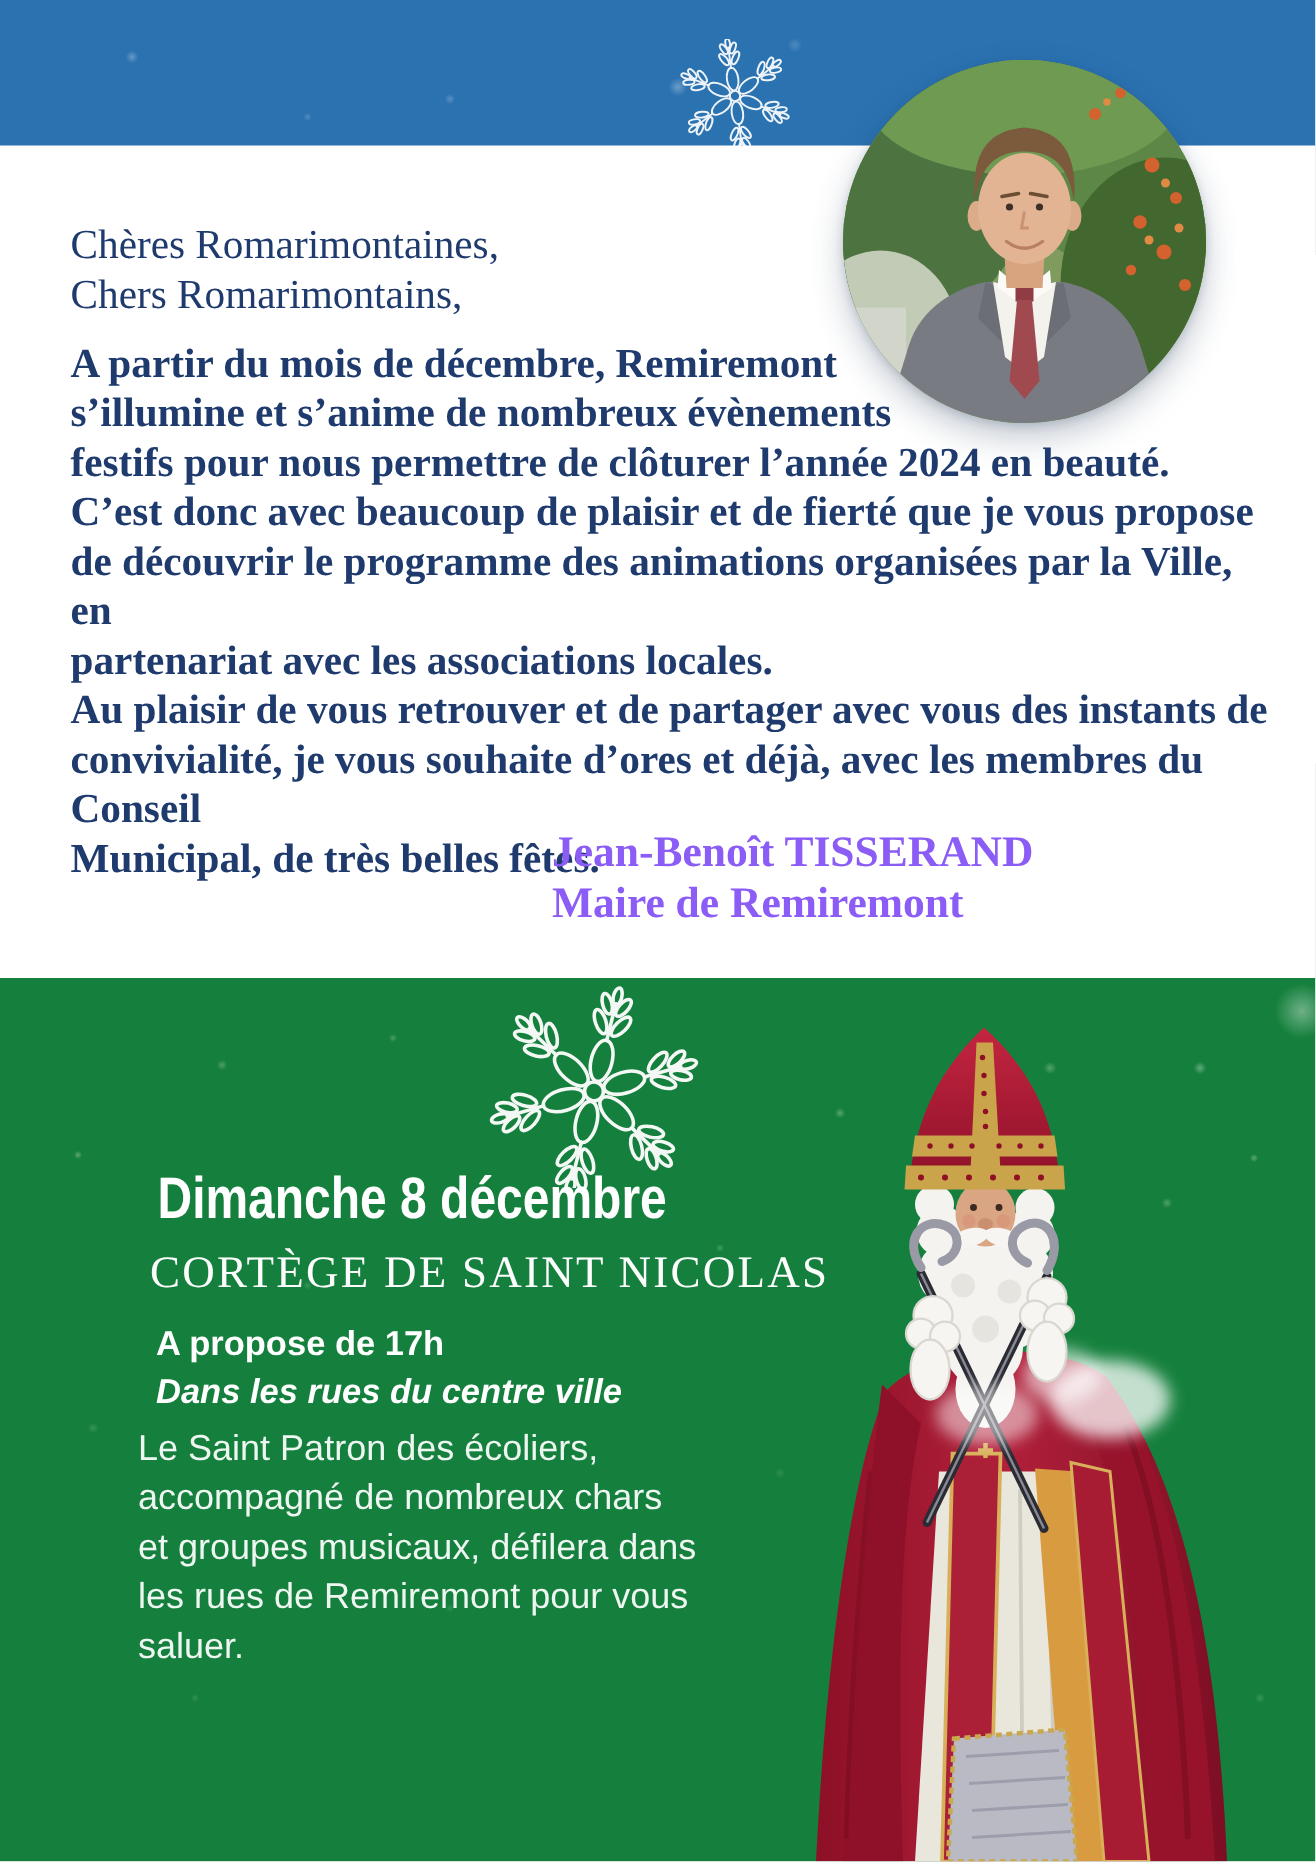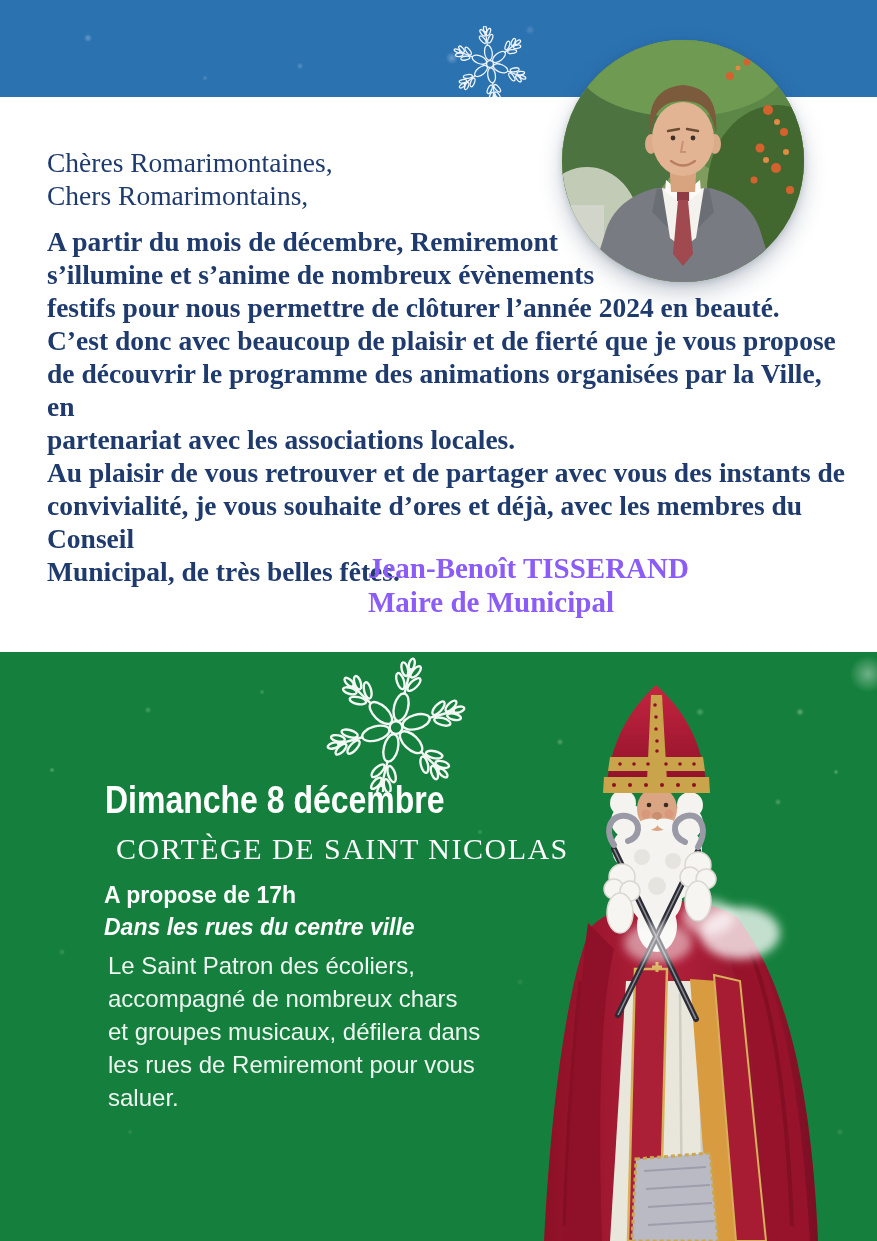"Maire de Municipal" div { text: Municipal -> Remiremont }
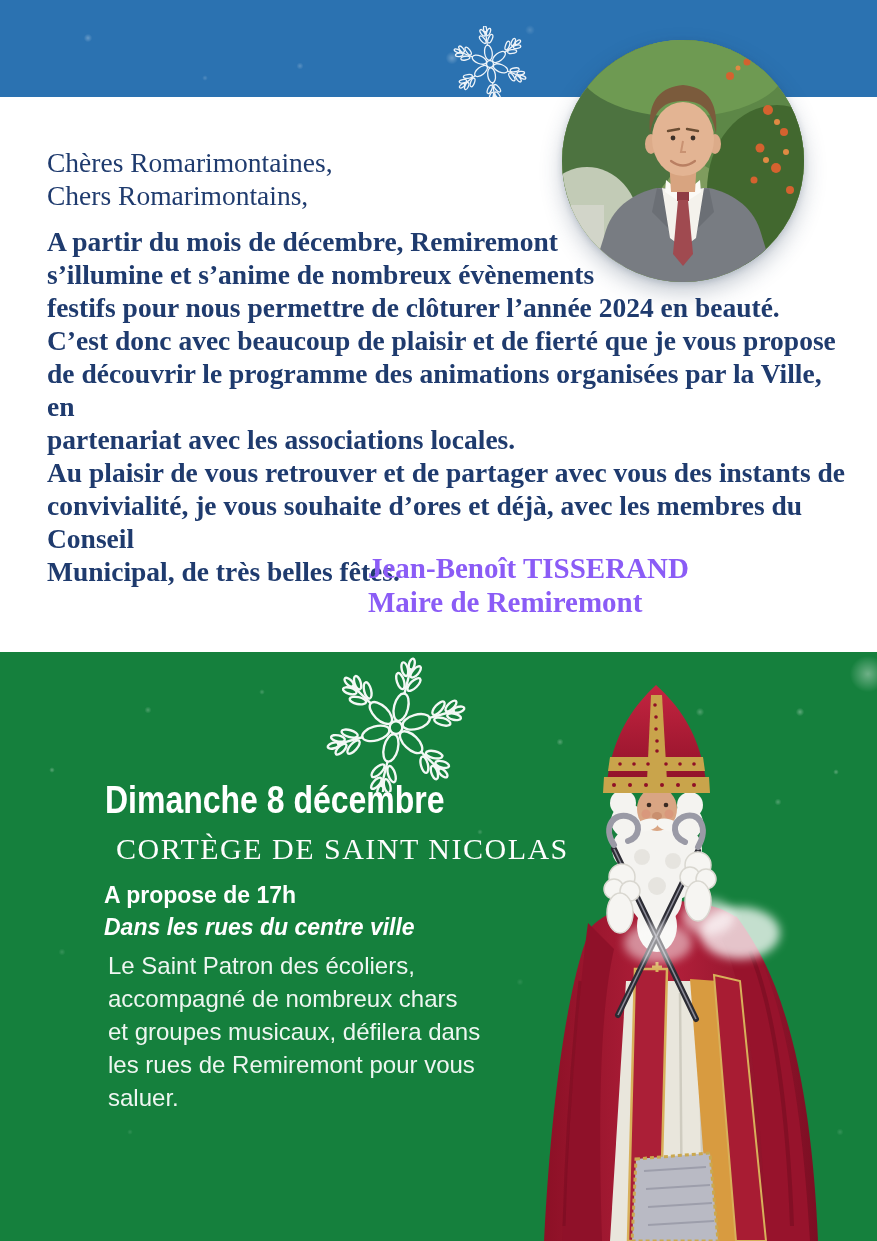"CORTÈGE DE SAINT NICOLAS" .event-title { left: 116px -> 100px }
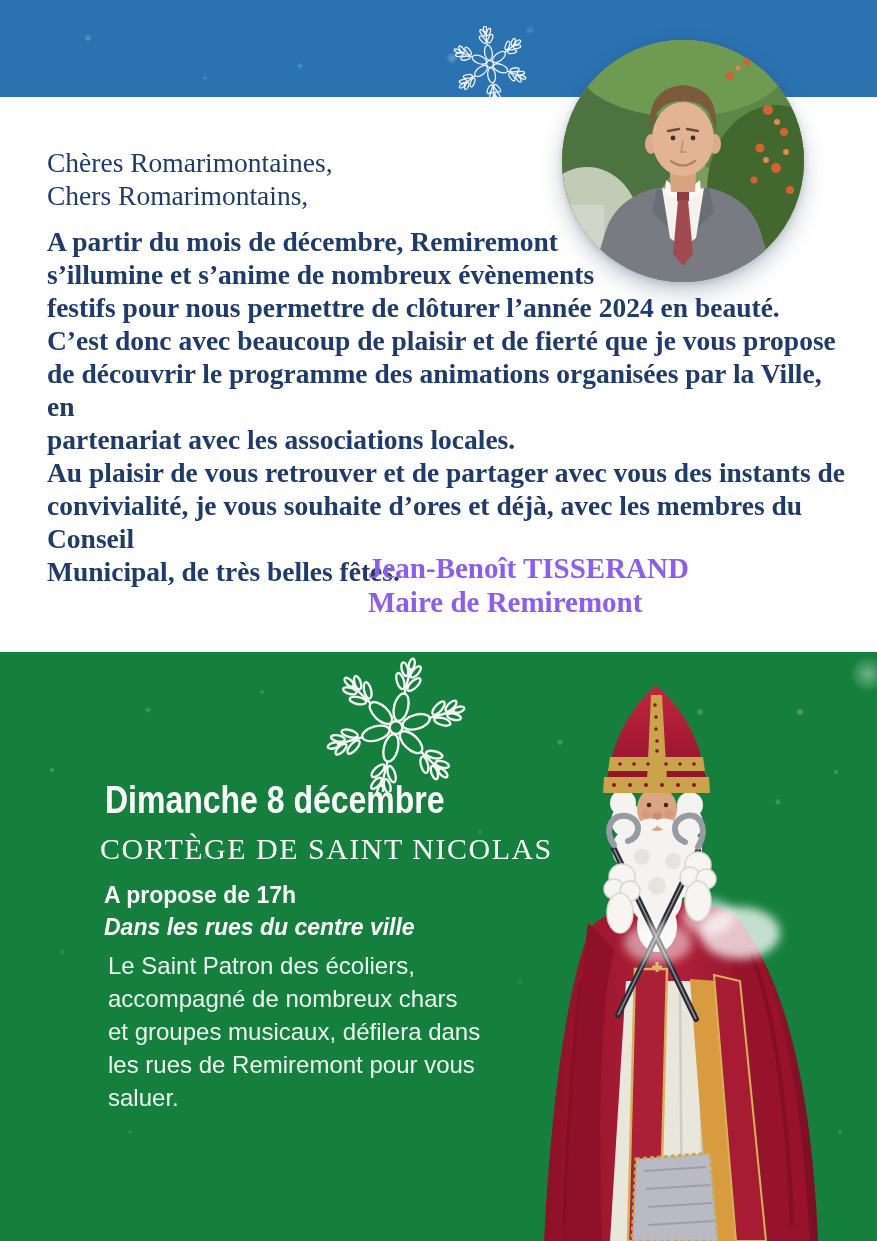"Le Saint Patron des écoliers," .event-desc { left: 108px -> 92px }
